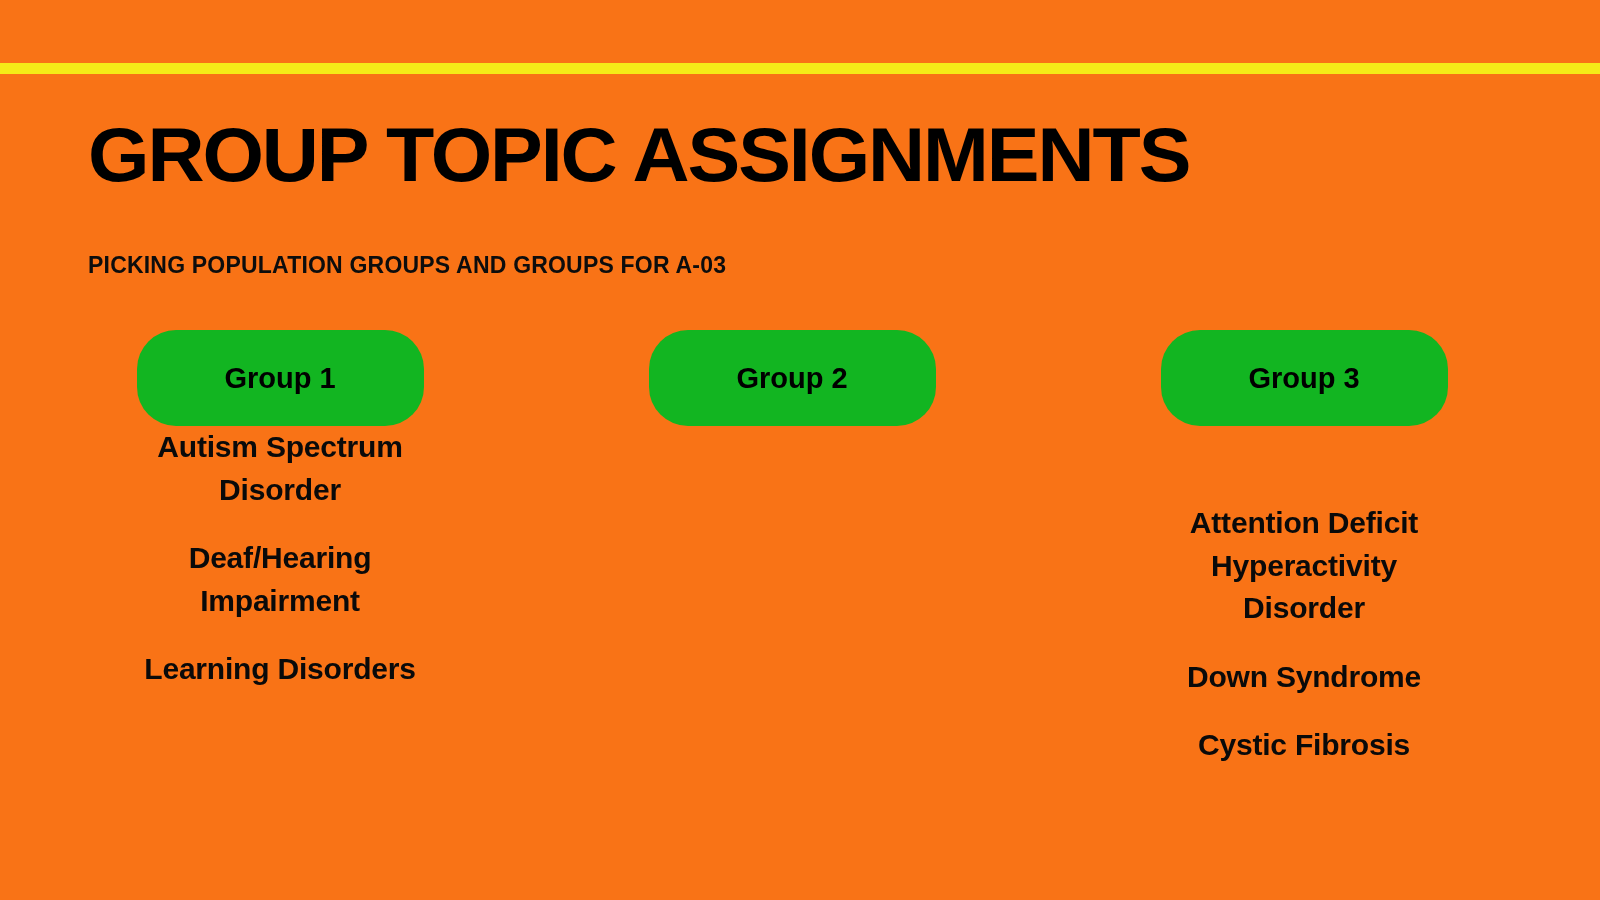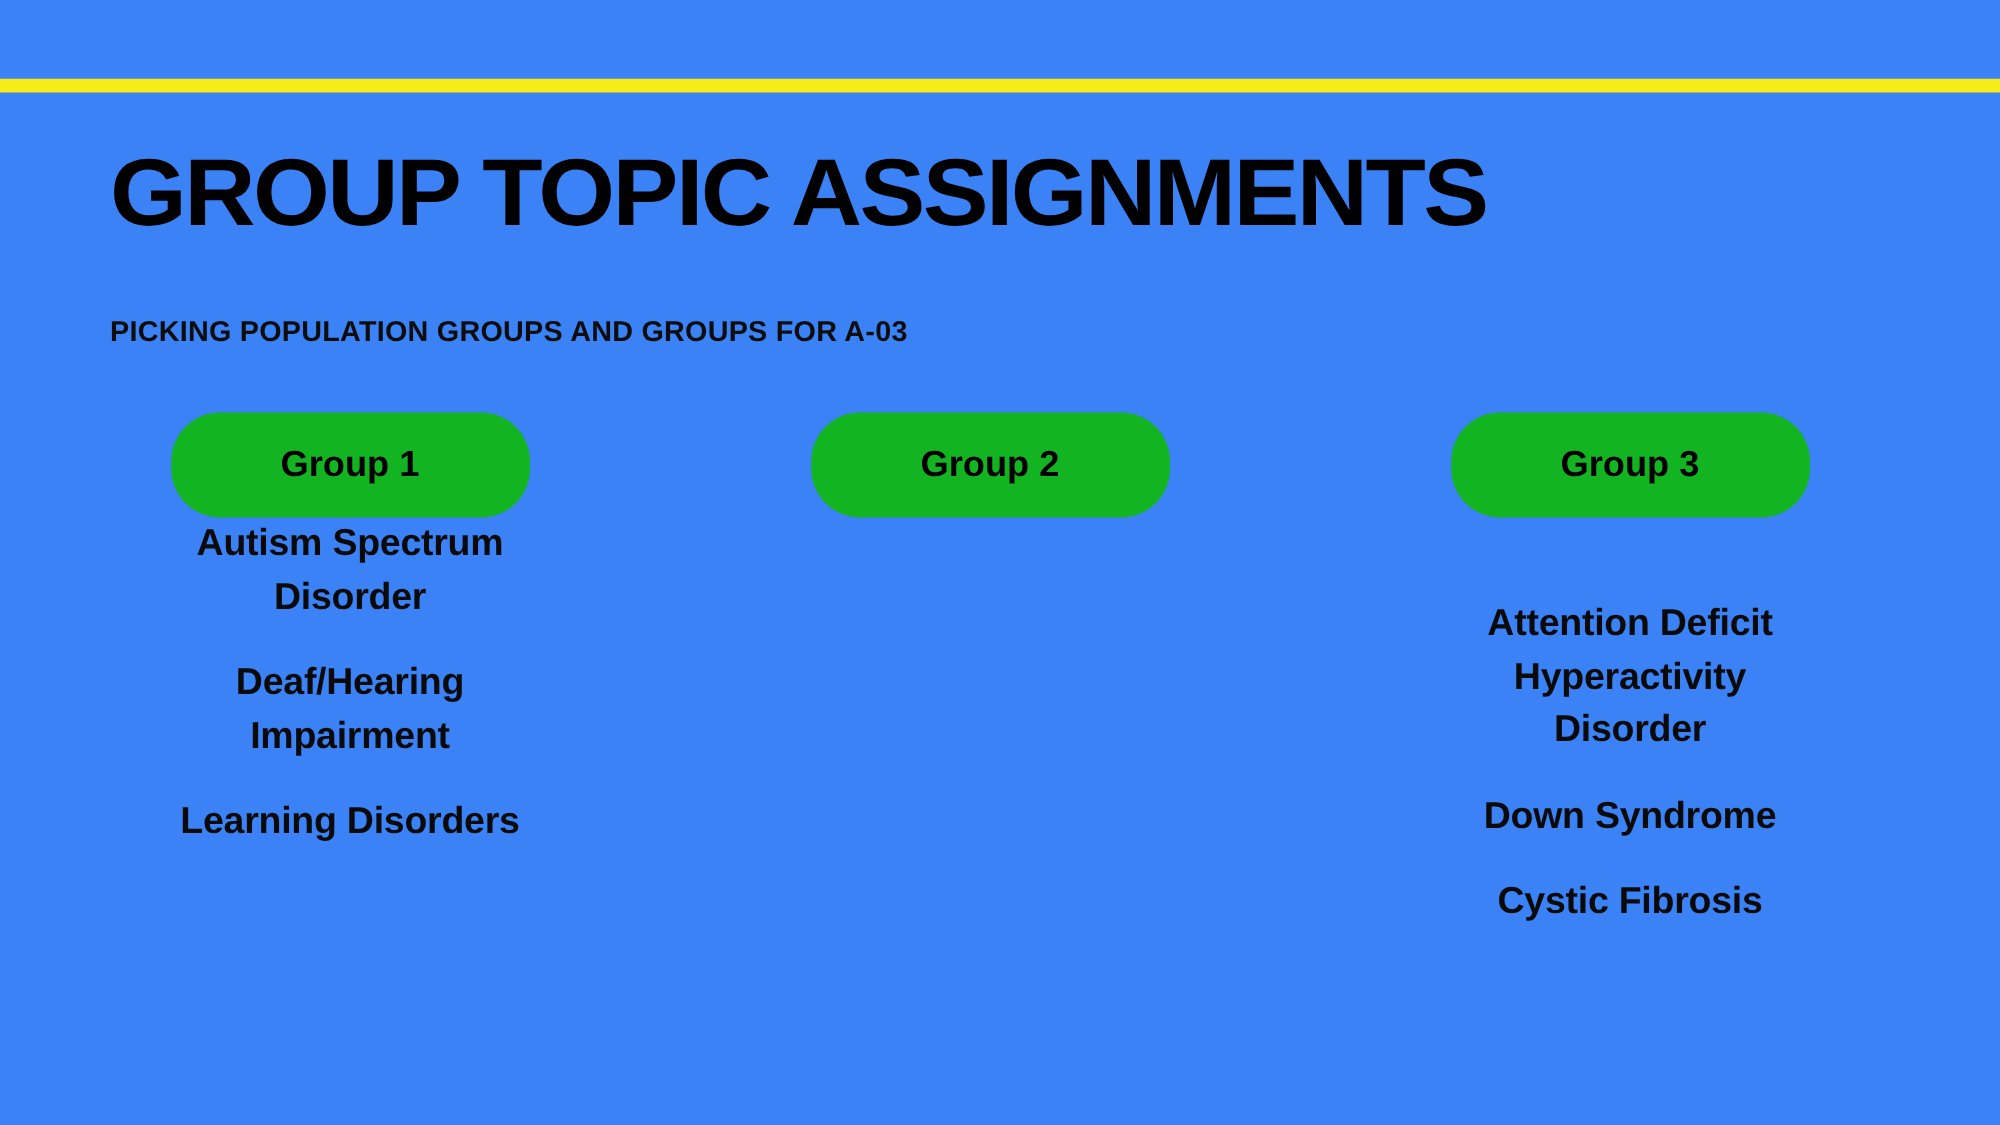"GROUP TOPIC ASSIGNMENTS" .slide { background: #3b82f6 -> #f97316 }
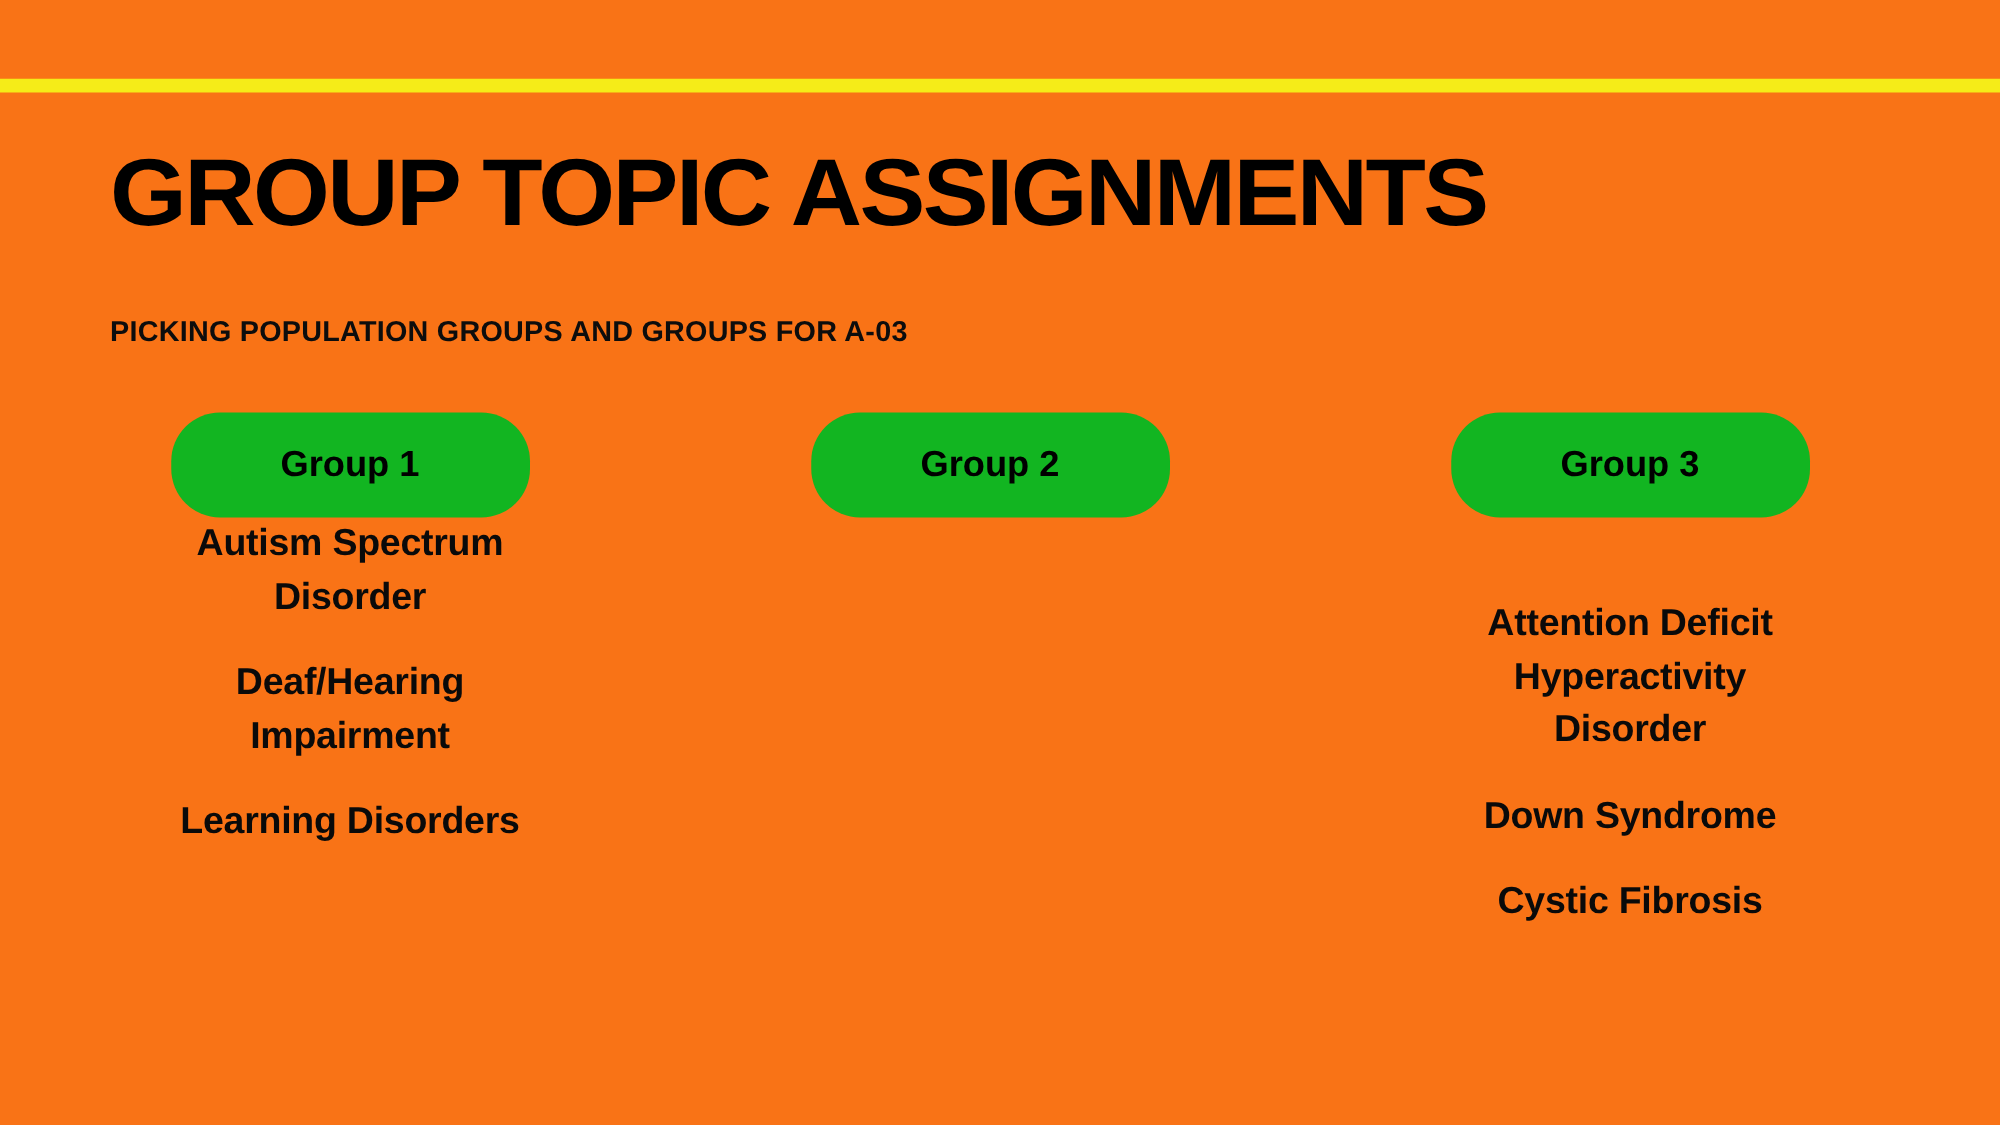"Group 1" .pill { height: 84px -> 96px }
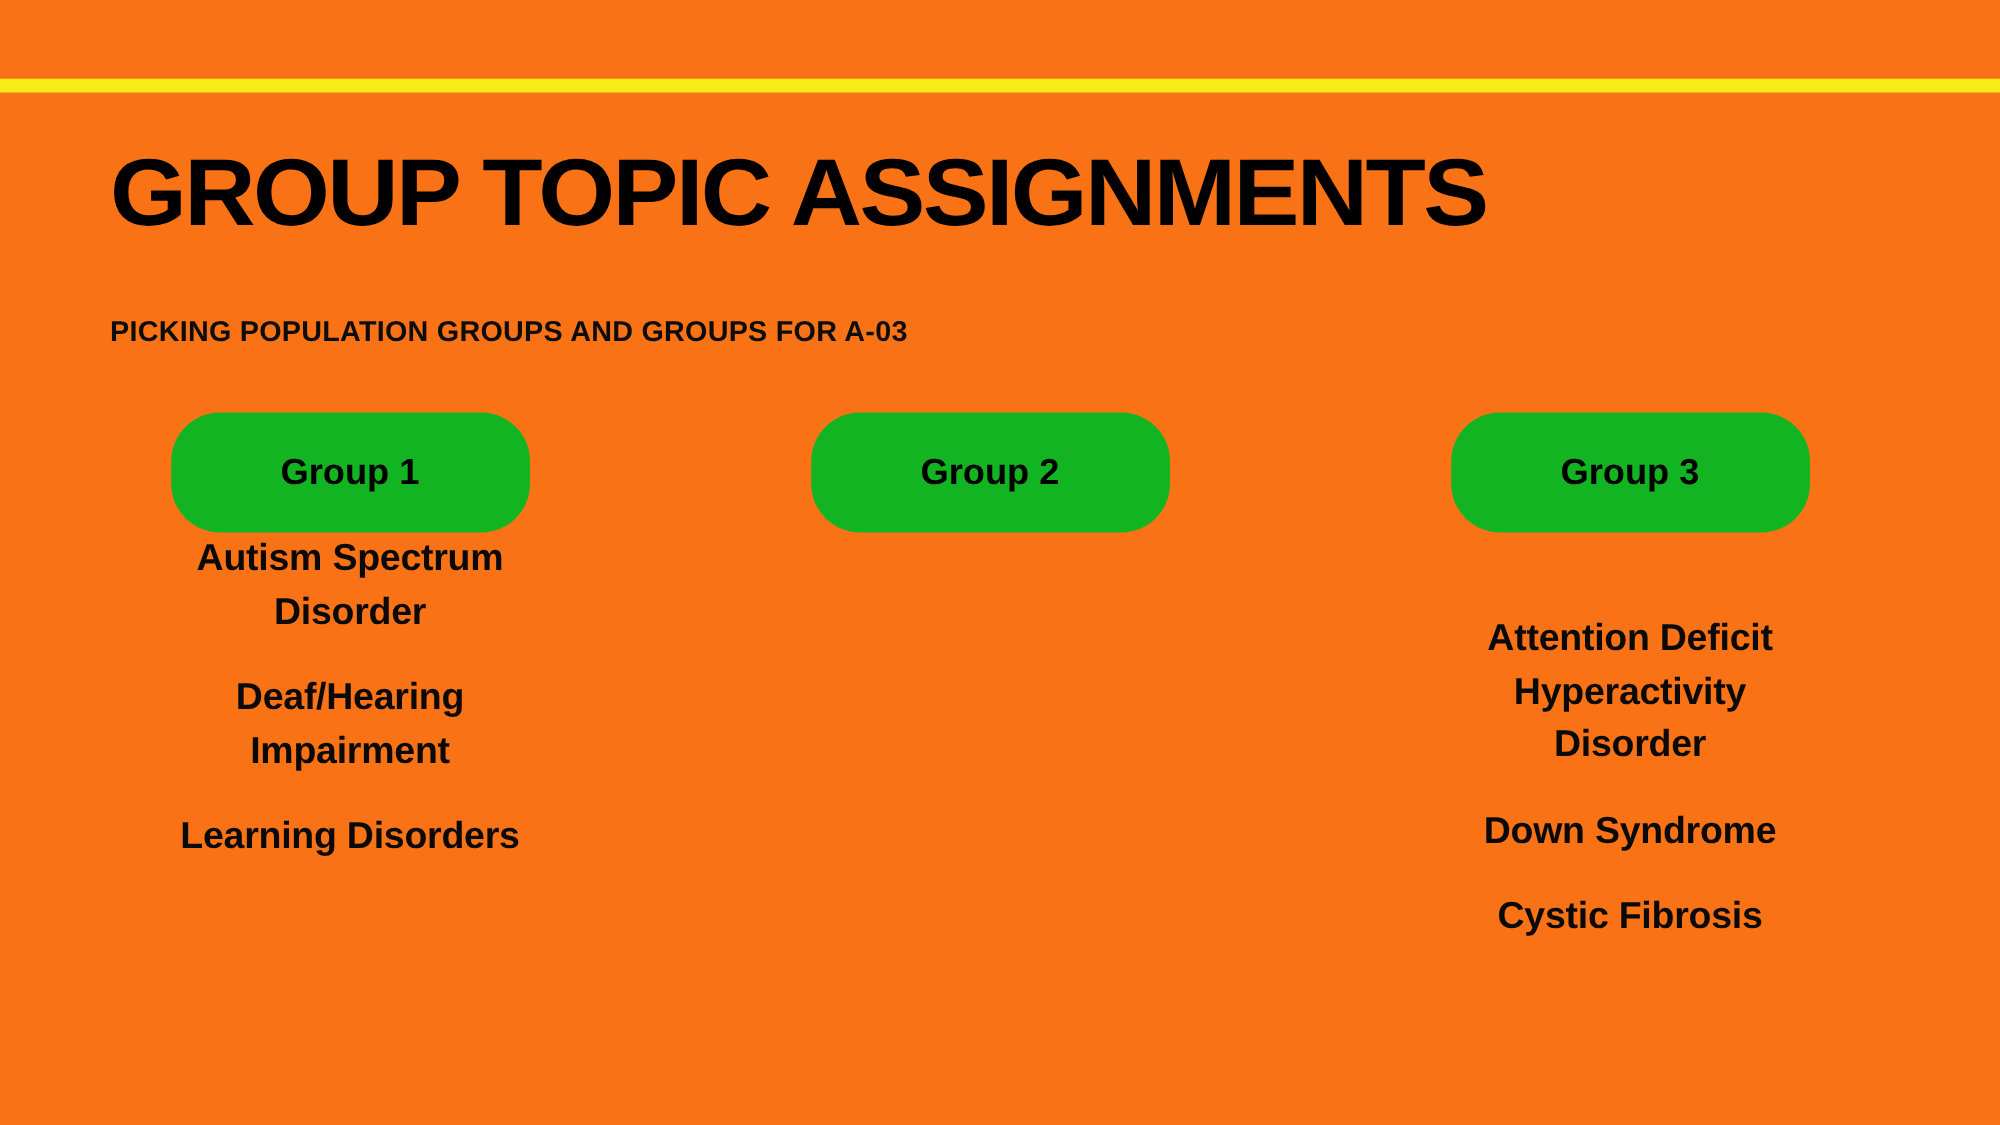"Group 3" .column.col-2 { gap: none -> 12px }
